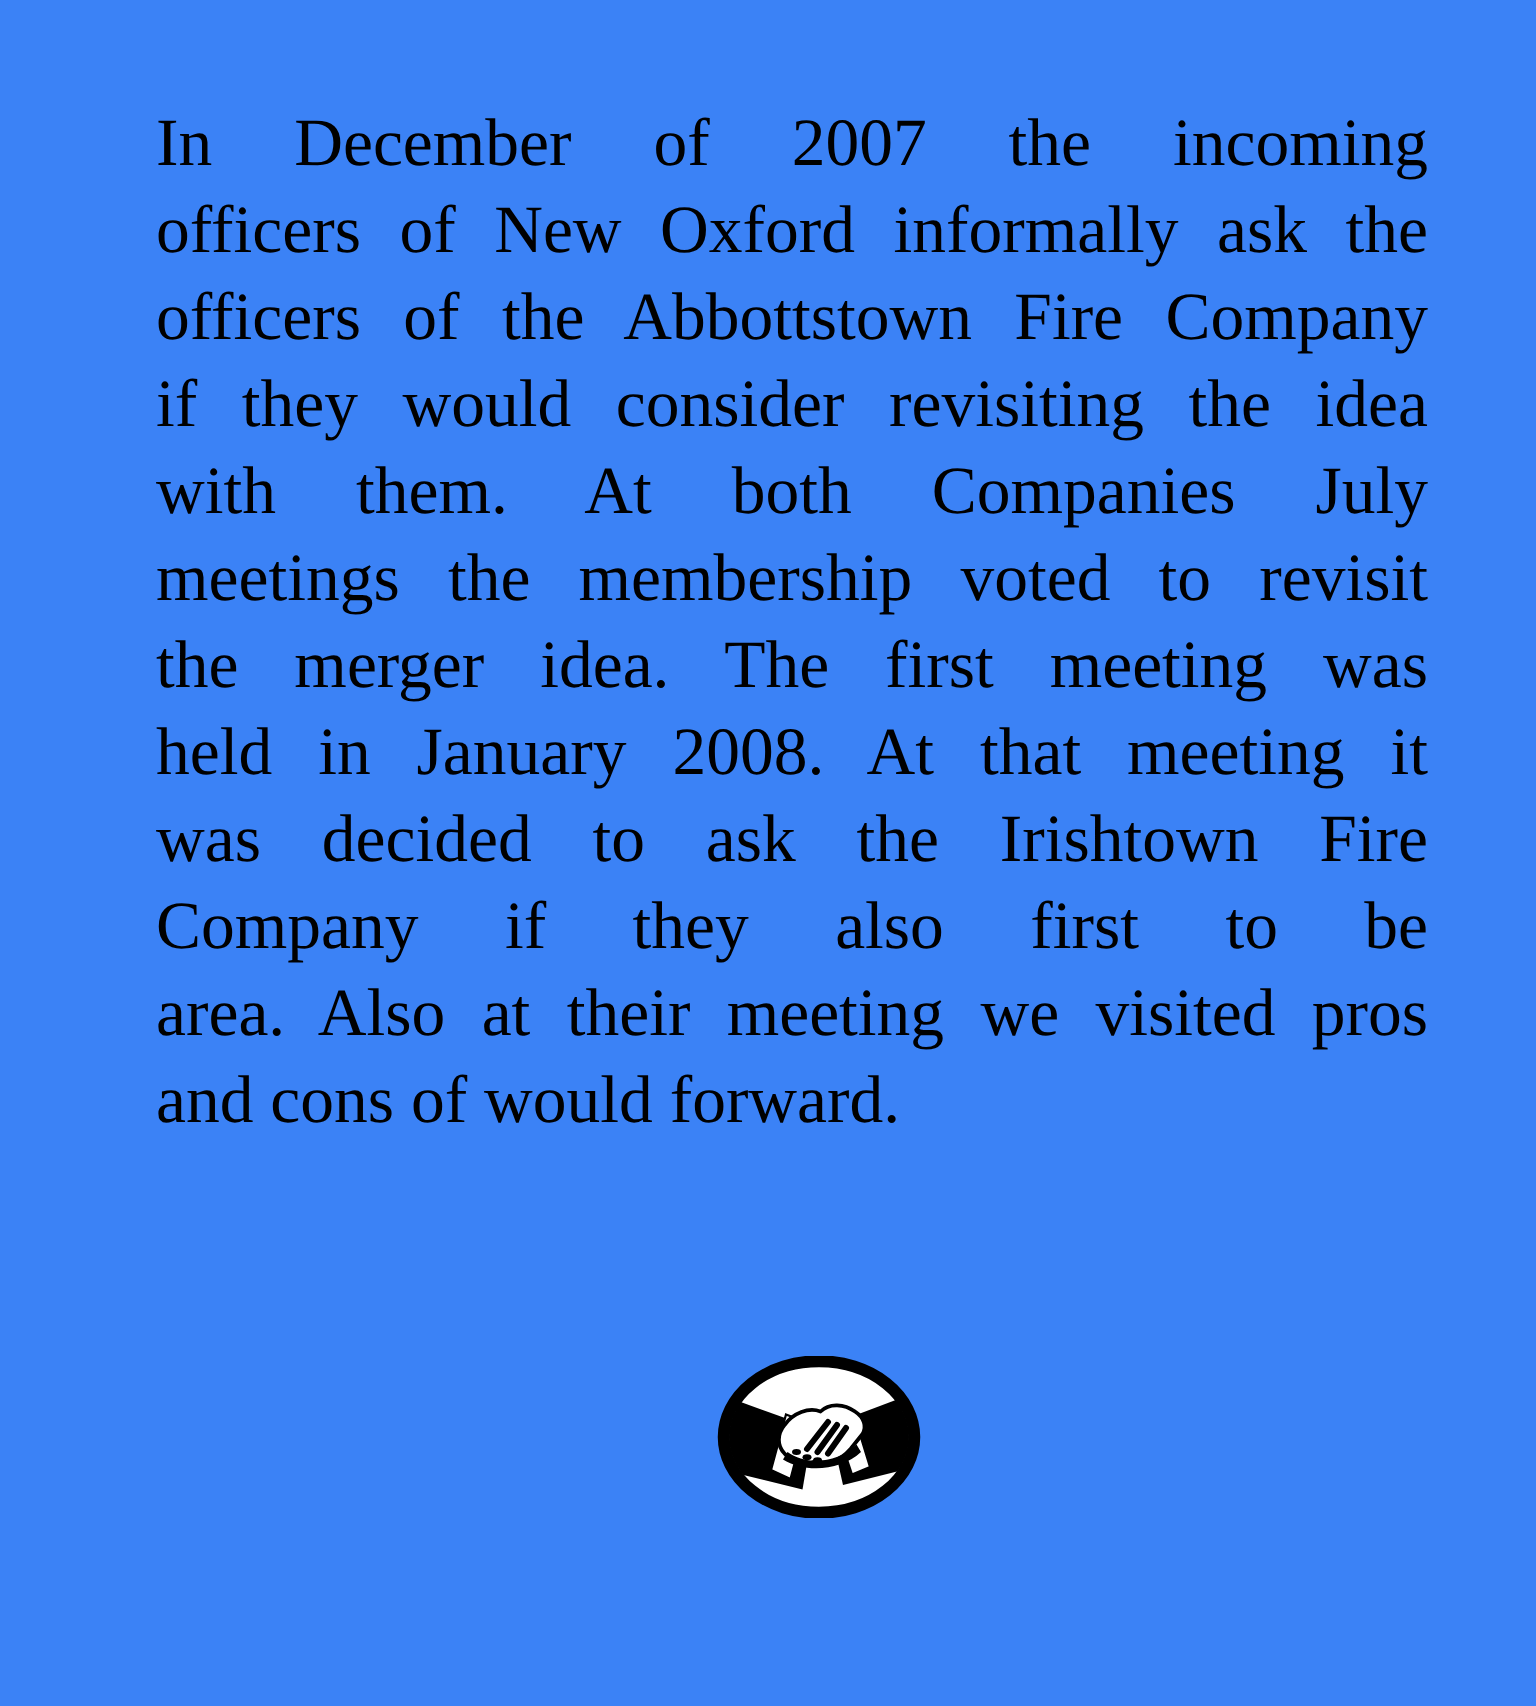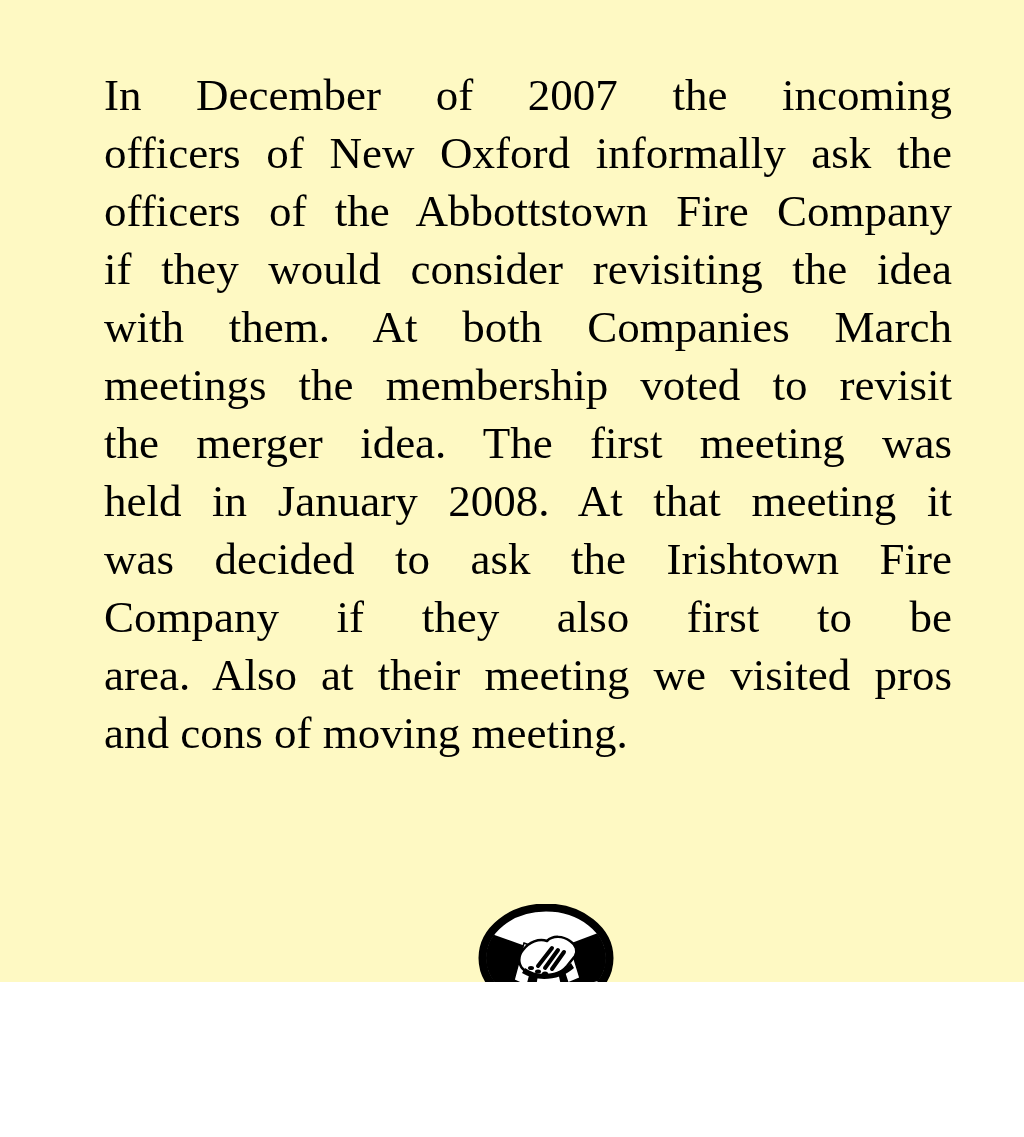"In December of 2007 the" .page { background: #fef9c3 -> #3b82f6; height: 982px -> 1137px }
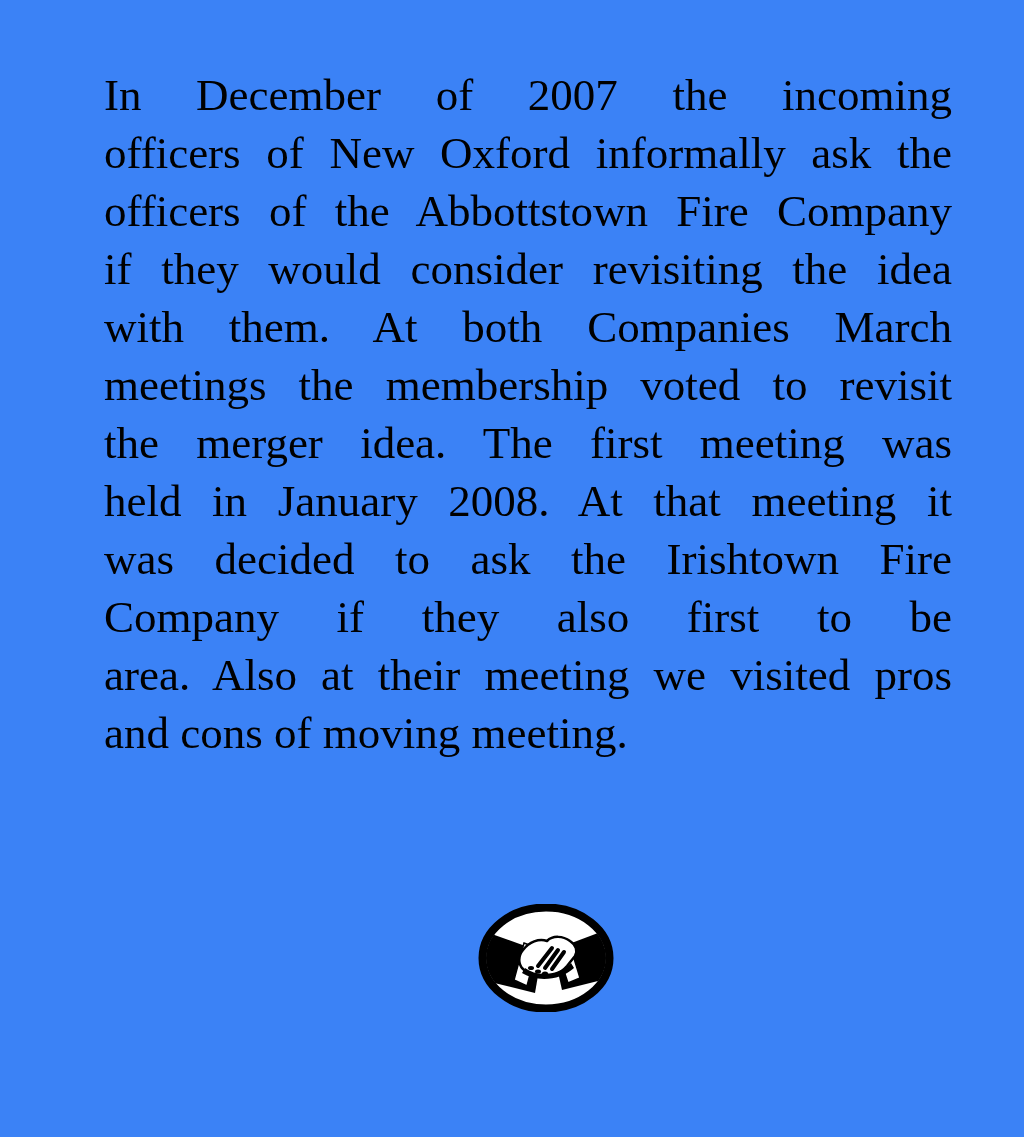"with them. At both Companies" div.text-line { text: March -> July }
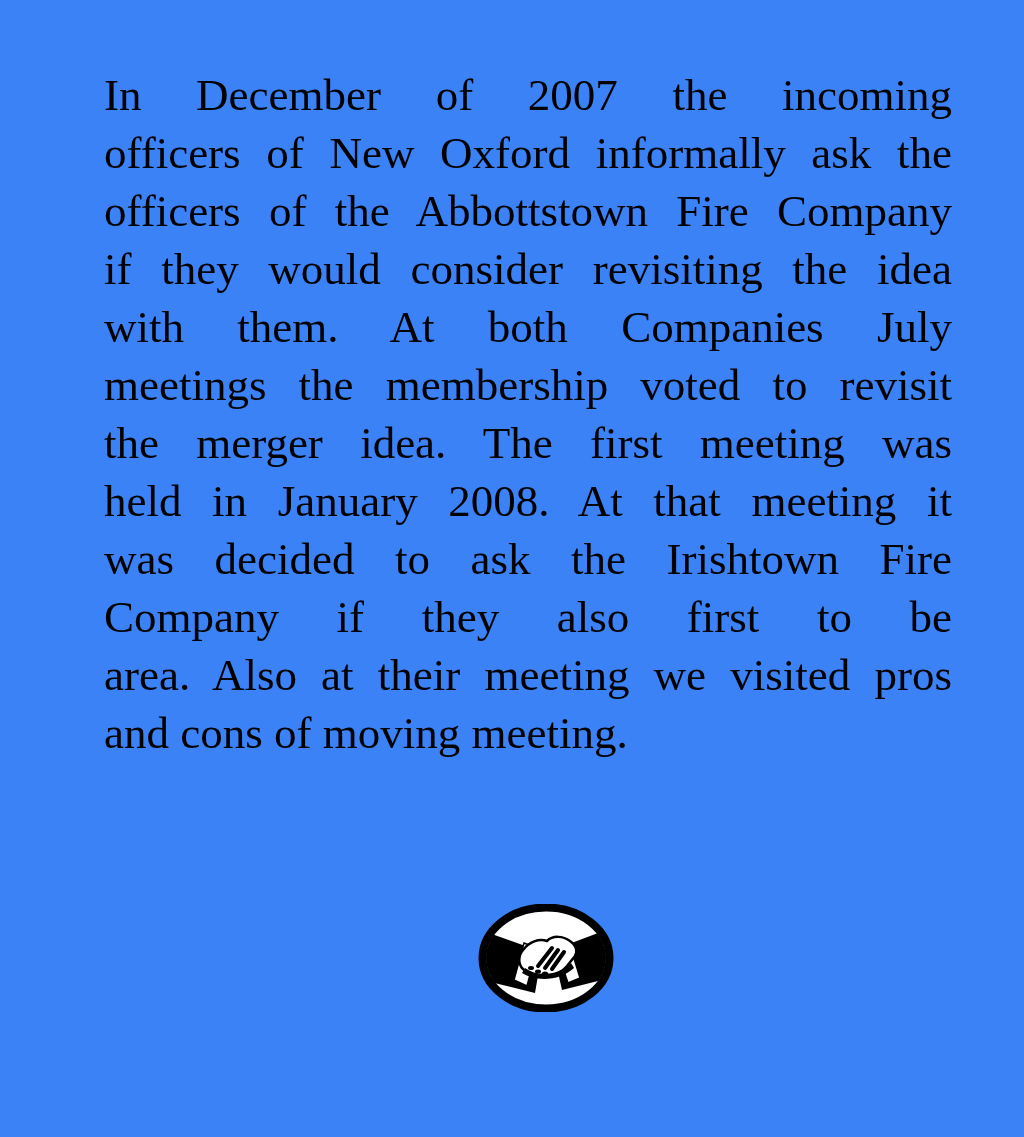"and cons of moving meeting." div.text-line { text: moving meeting -> would forward }
